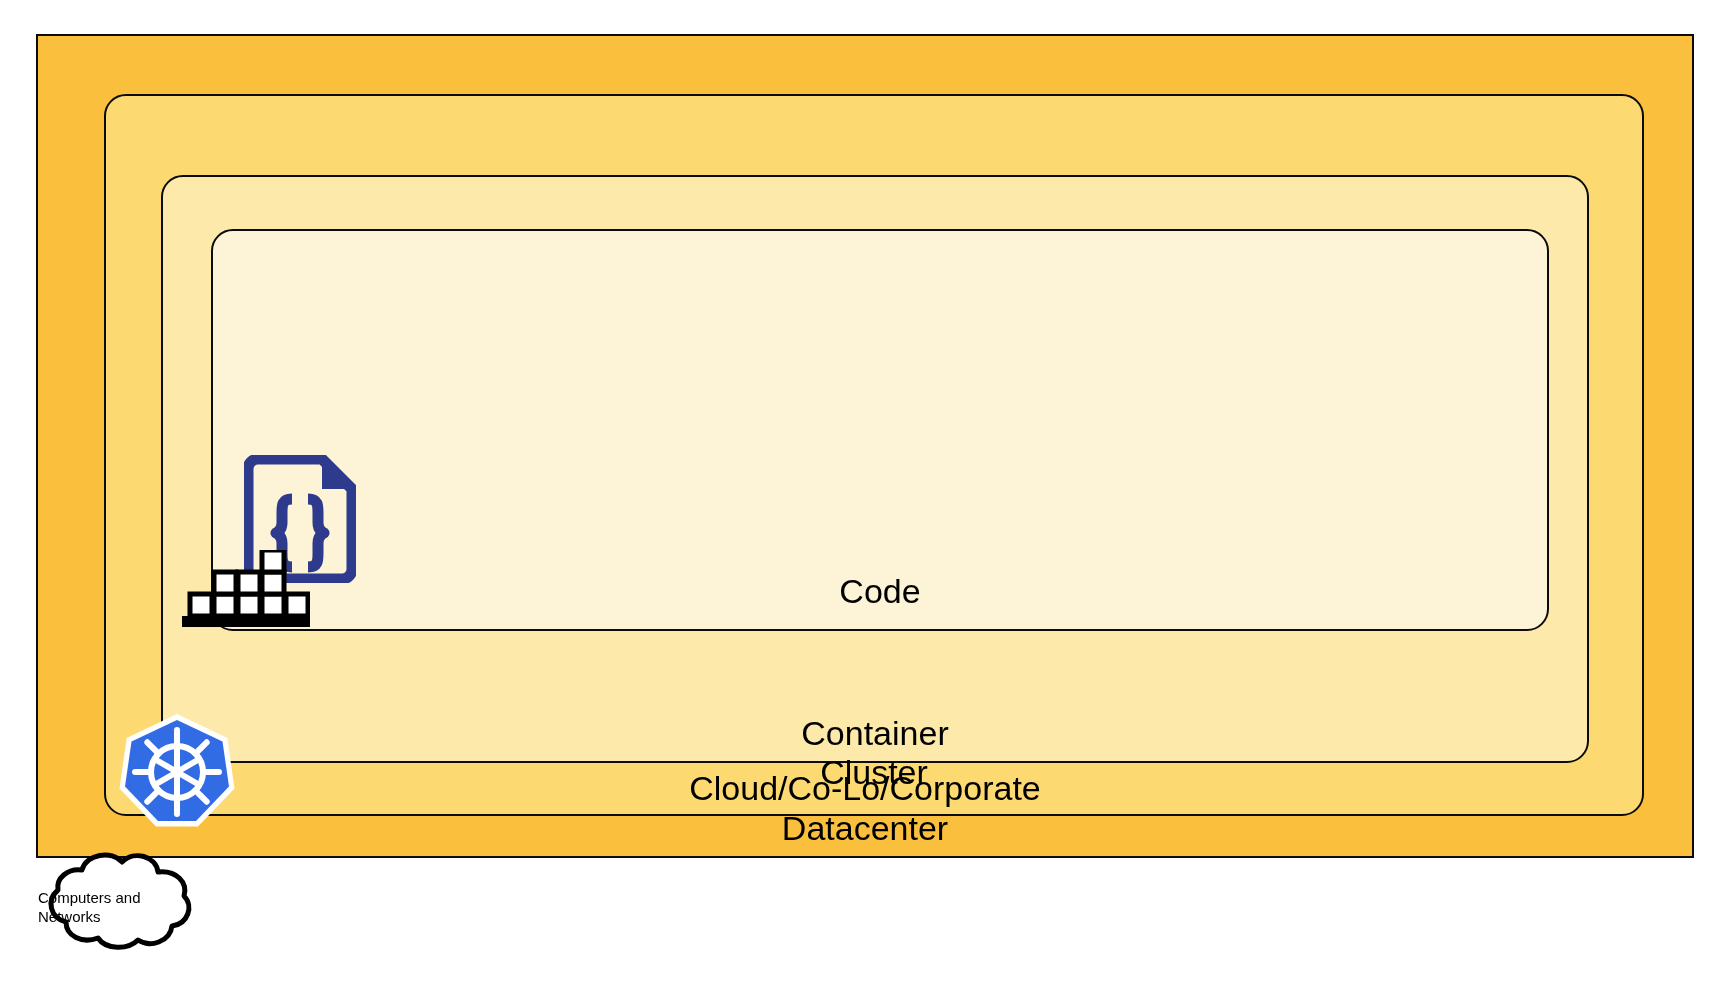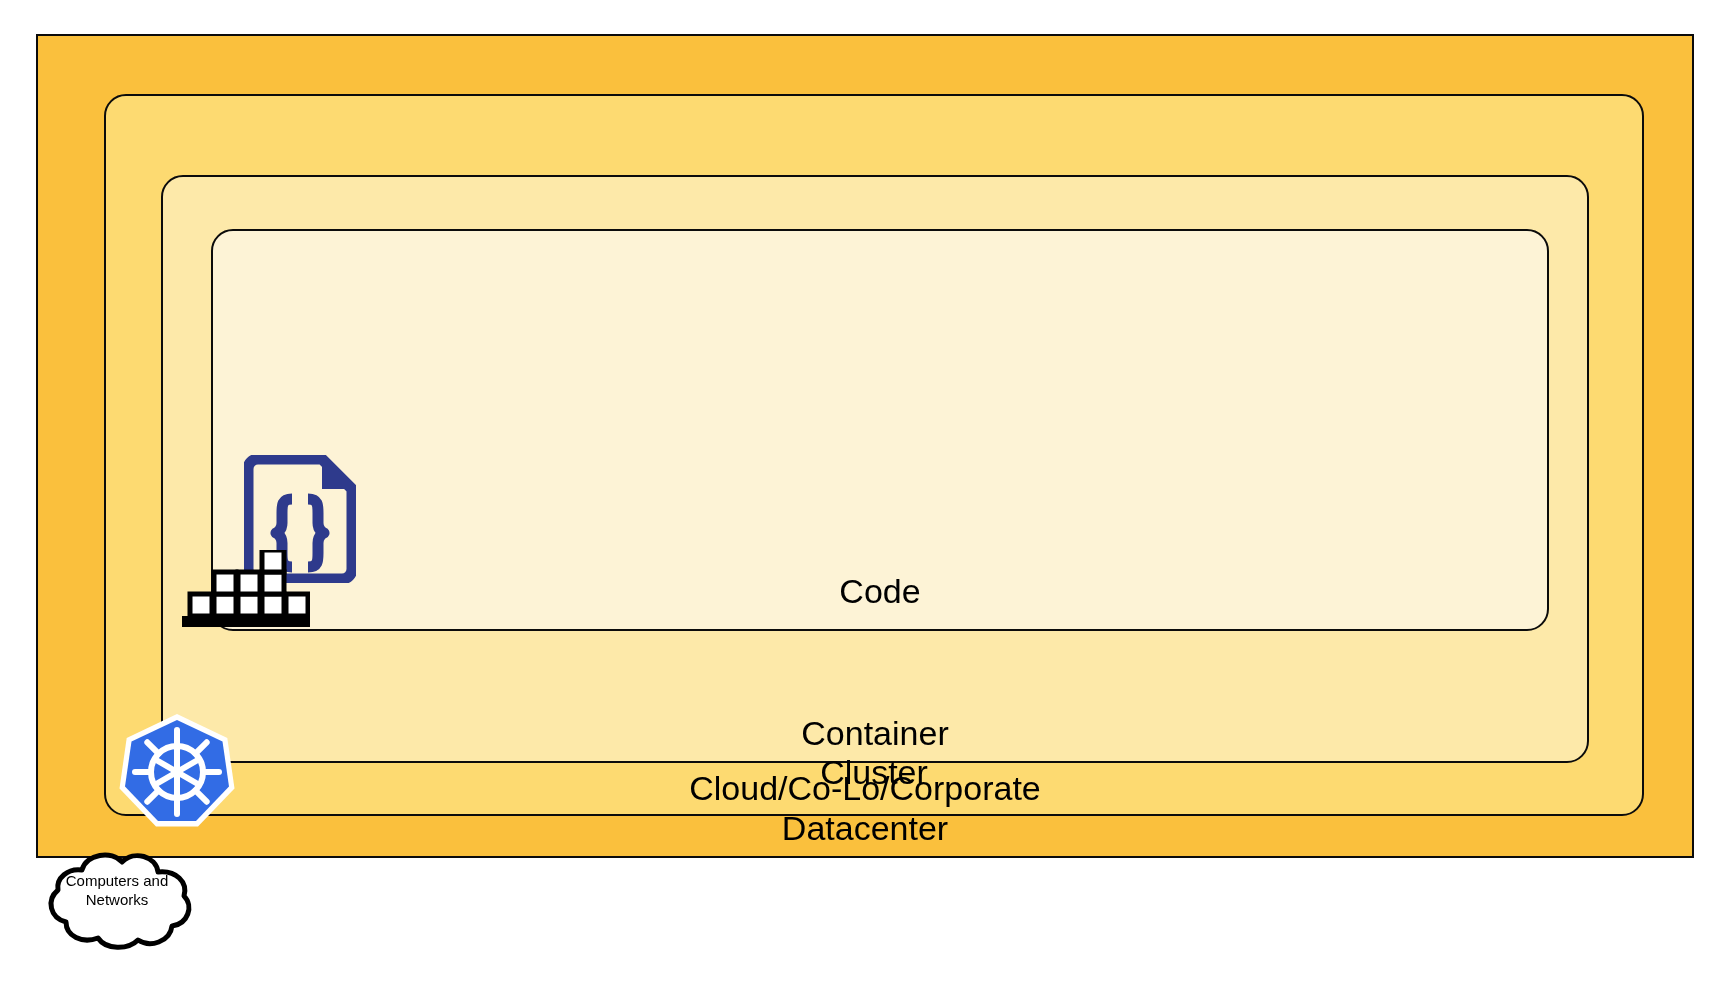"Computers and" .cloud-text { text-align: center -> left; top: 23px -> 40px }
